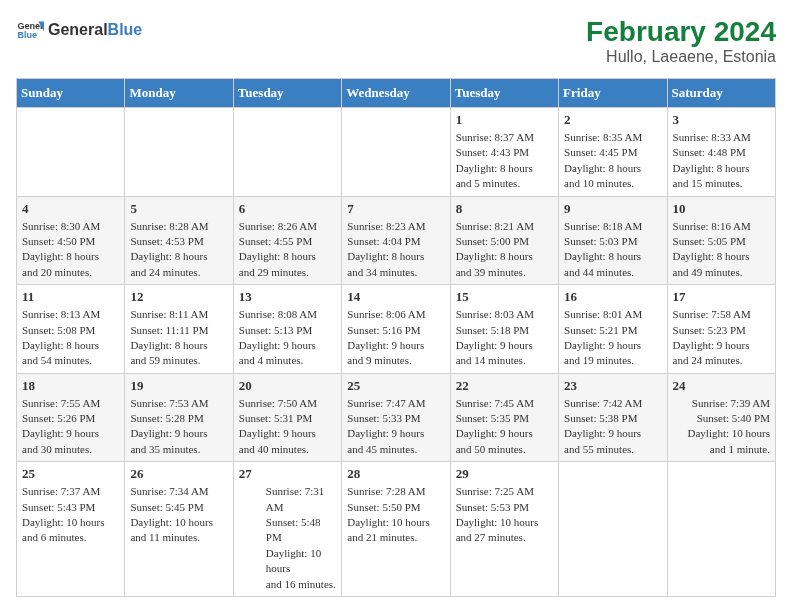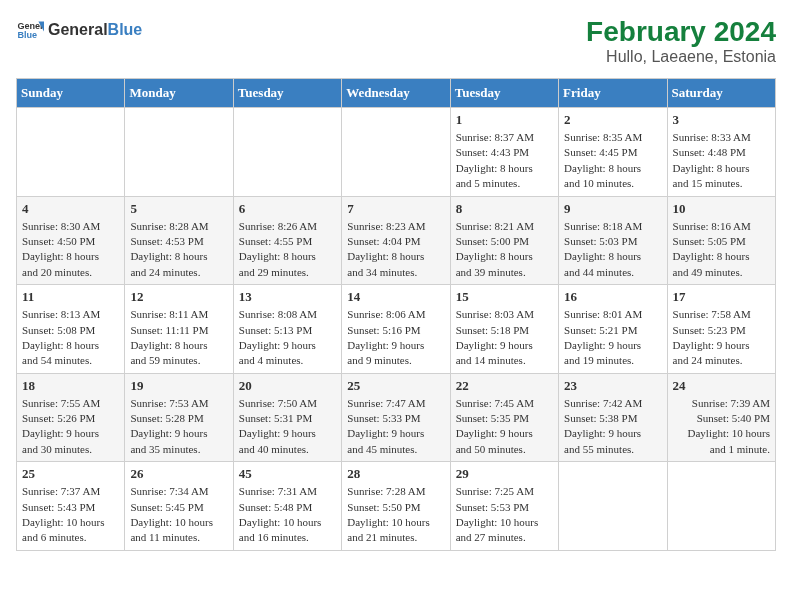"45" span.day-number { text: 45 -> 27 }
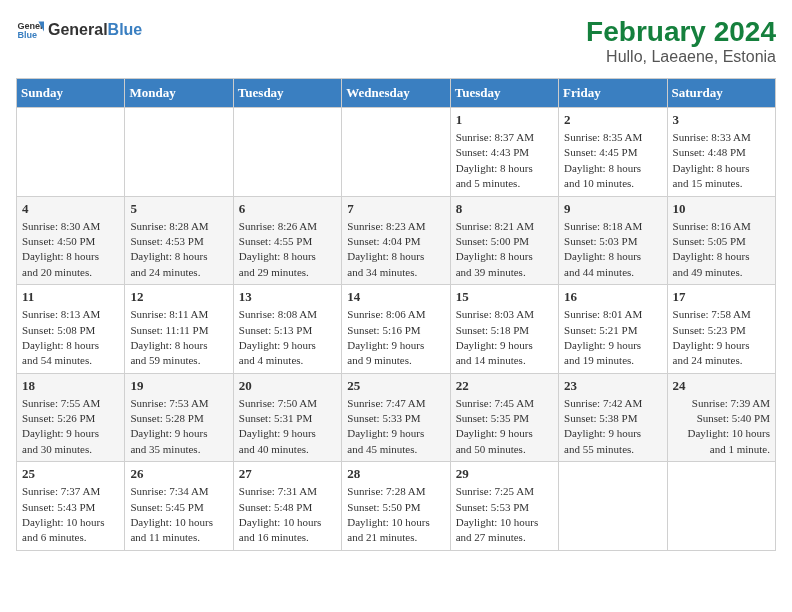"Sunrise: 7:31 AM" div.day-info { margin-left: none -> 27px }
